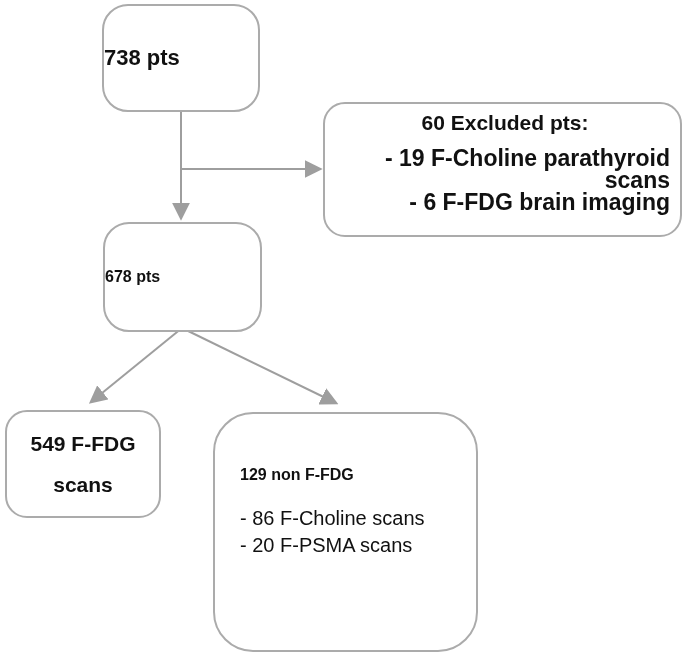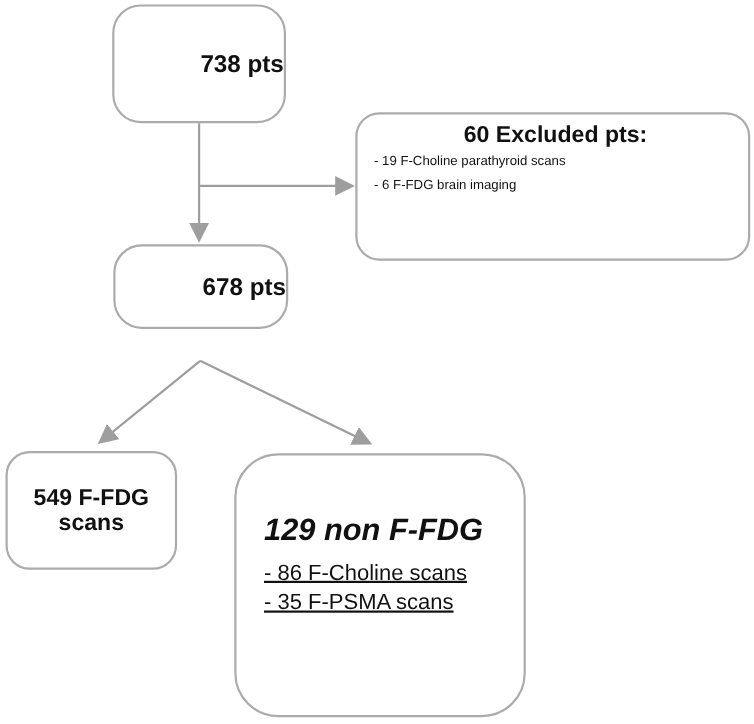"738 pts" .center-label { justify-content: flex-end -> flex-start }
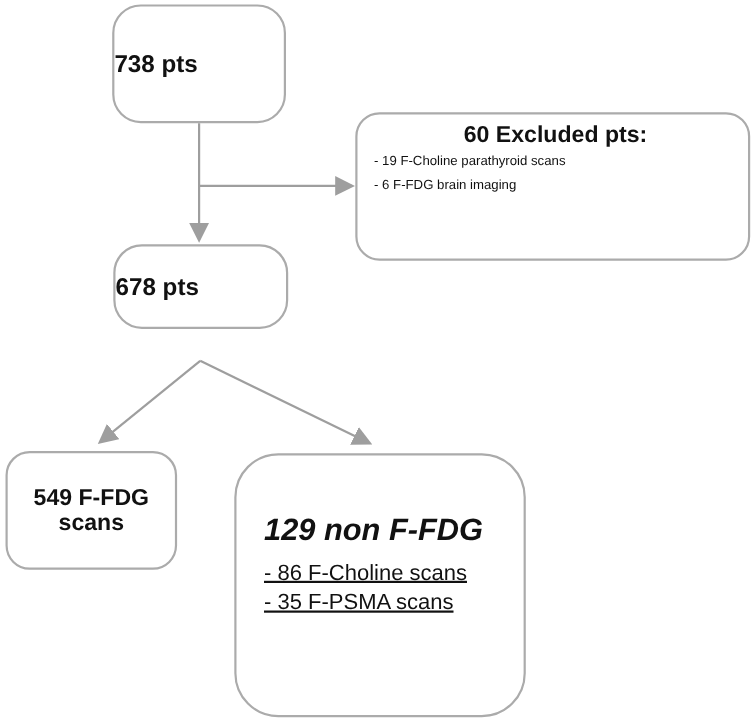"60 Excluded pts:" .excluded-title { margin-bottom: 1px -> 13px }
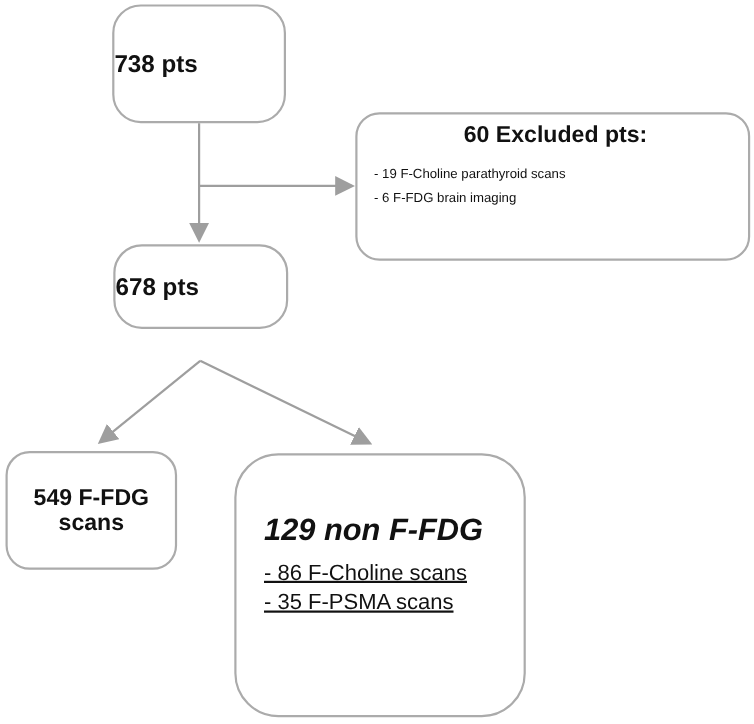"- 19 F-Choline parathyroid scans" .excluded-item { font-size: 12px -> 23px; font-weight: none -> bold; text-align: left -> right }
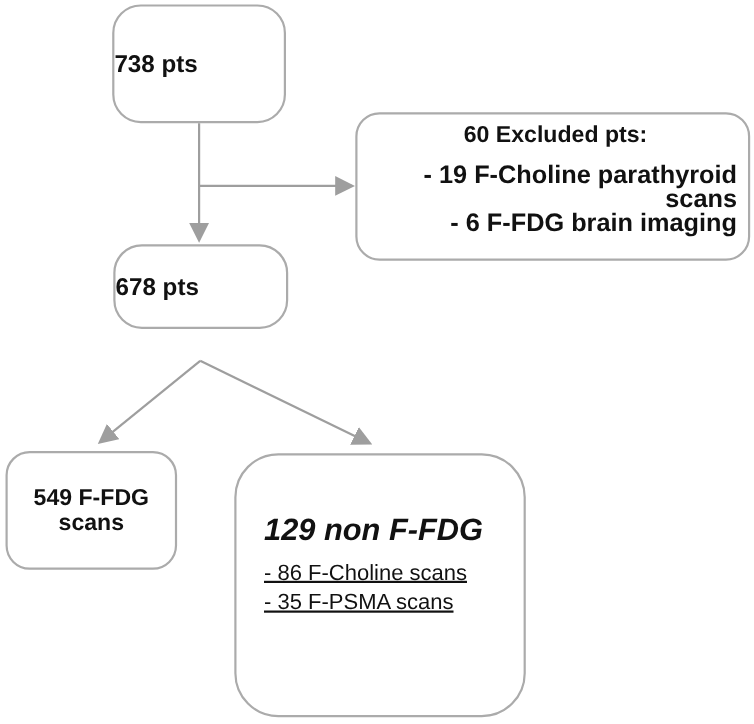"678 pts" .box-included { font-size: 22px -> 16px; height: 77px -> 110px }
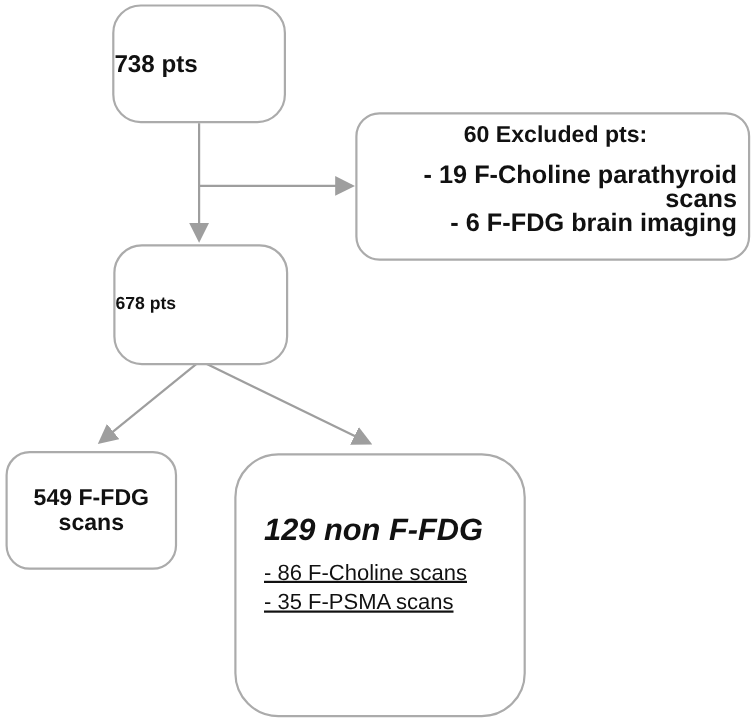"549 F-FDG scans" .box-fdg { line-height: 23px -> 41px }
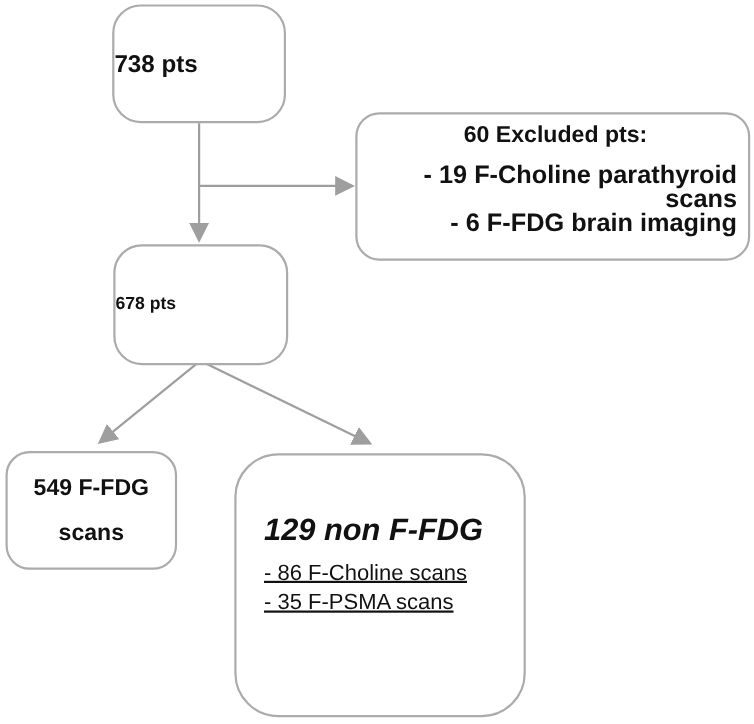"129 non F-FDG" .nonfdg-title { font-size: 28px -> 16px; font-style: italic -> none; margin-bottom: 10px -> 21px }
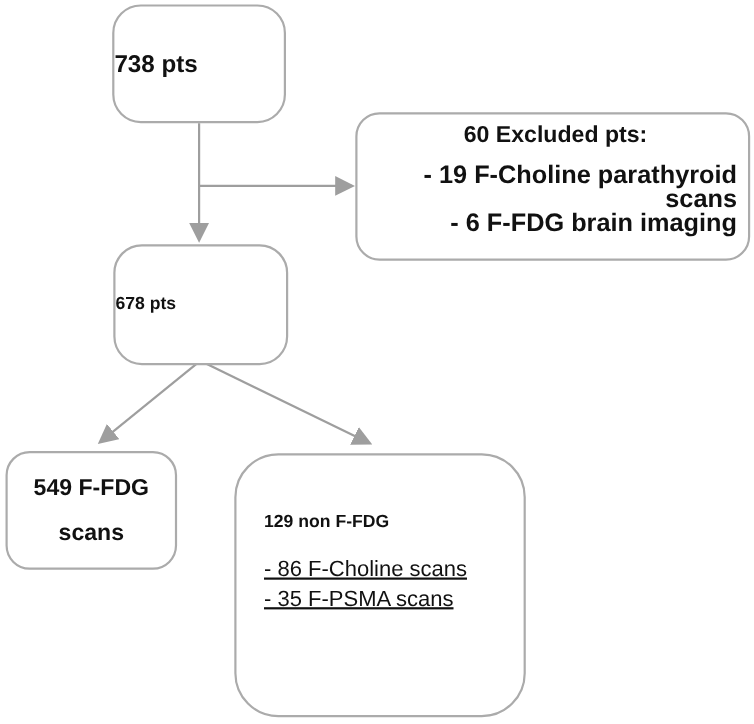"- 86 F-Choline scans" .nonfdg-item { text-decoration: underline -> none }
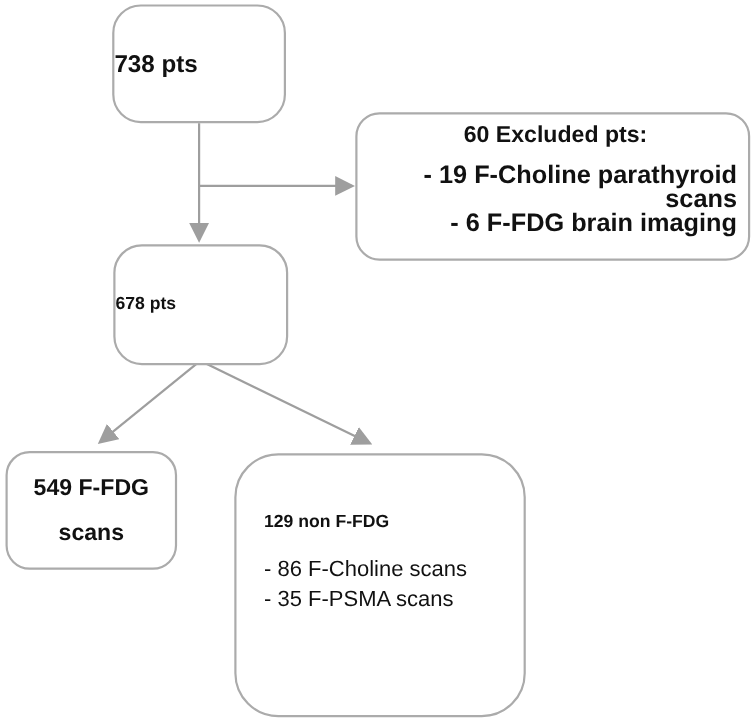"- 35 F-PSMA scans" div.nonfdg-item { text: 35 -> 20 }
